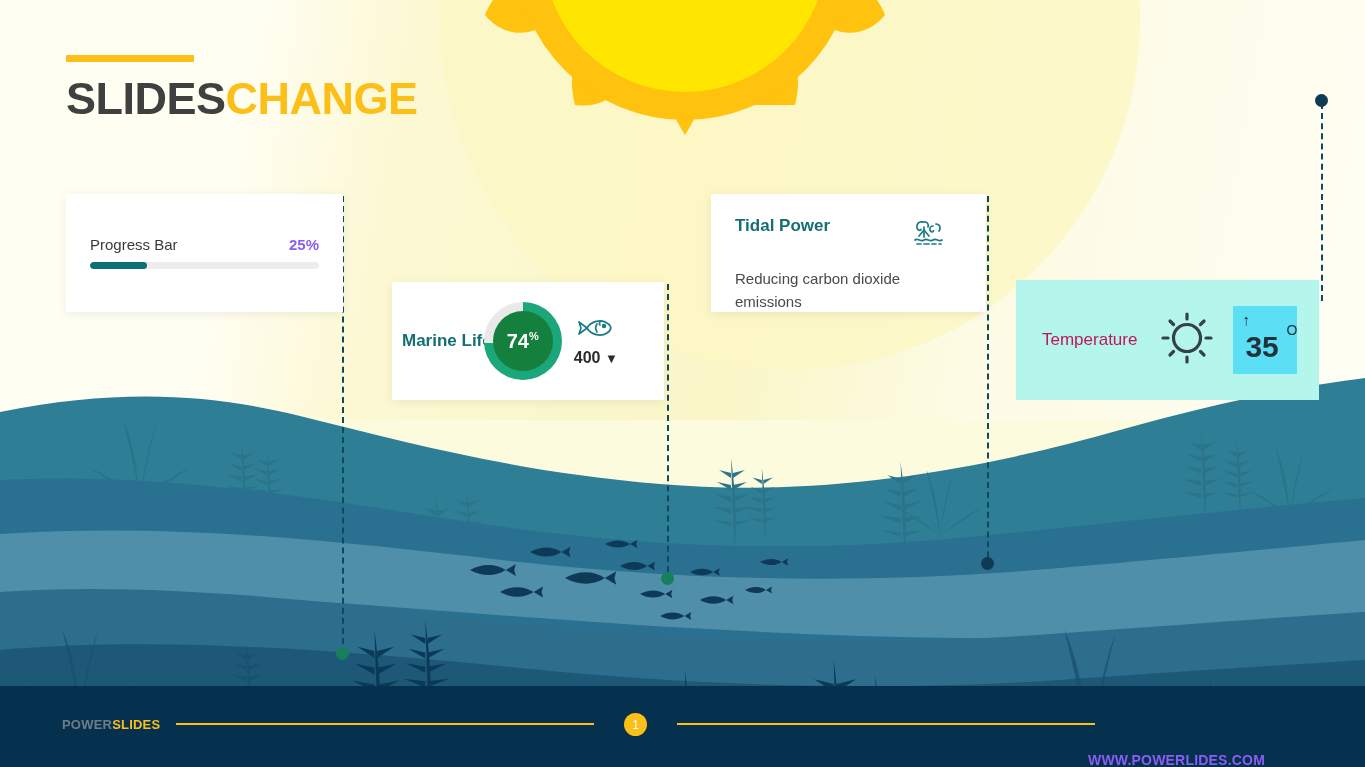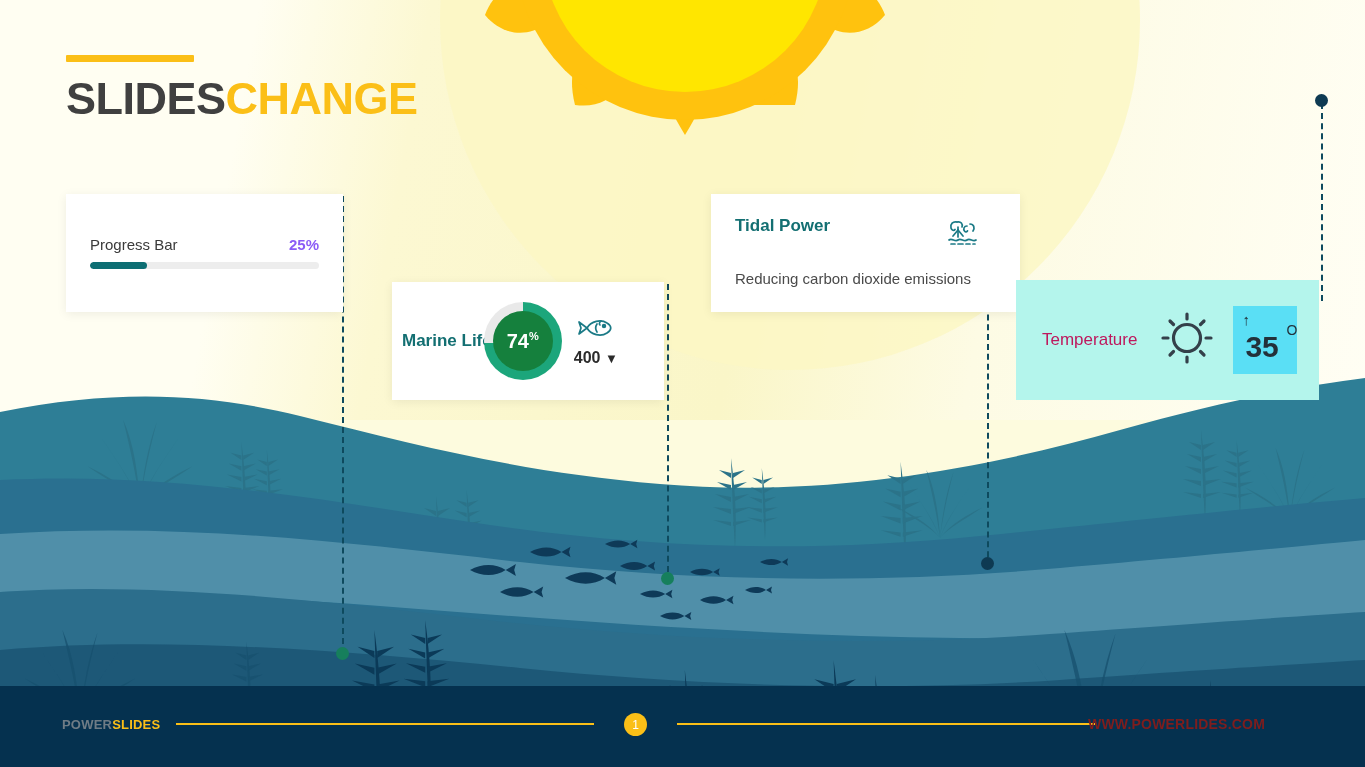"Tidal Power" #card-tidal { width: 309px -> 275px }
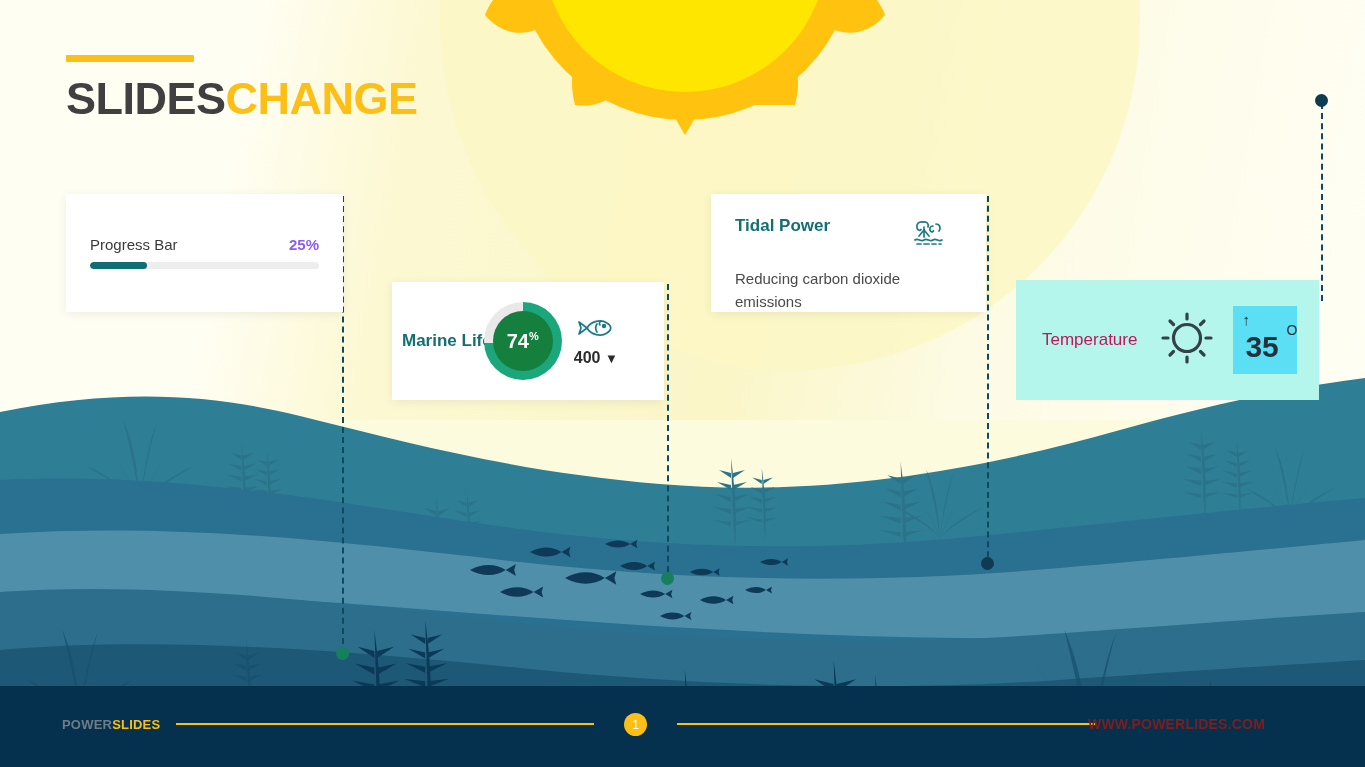"WWW.POWERLIDES.COM" .foot-url { color: #7f1d1d -> #8b5cf6; top: 716px -> 752px }
